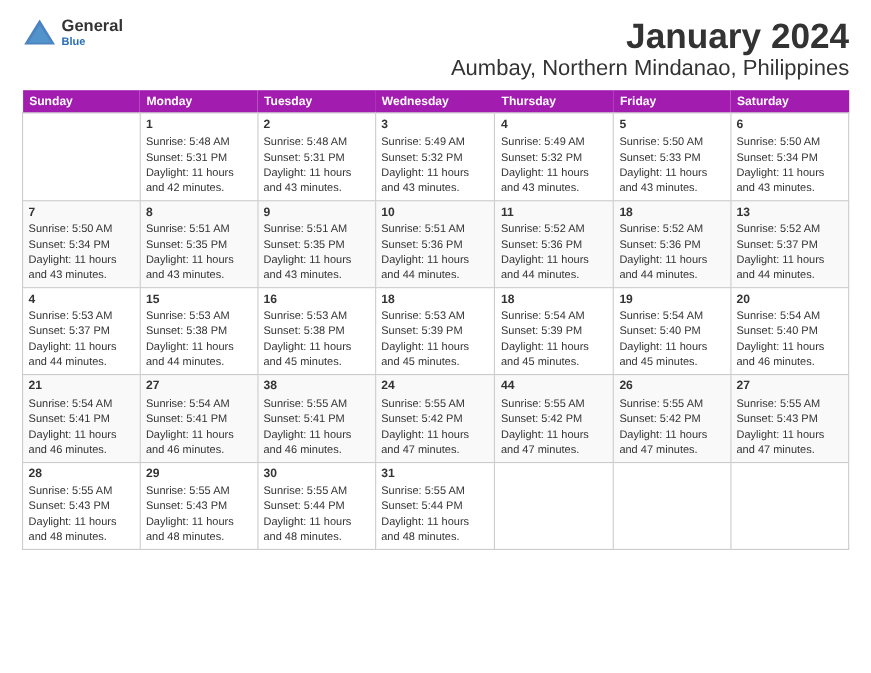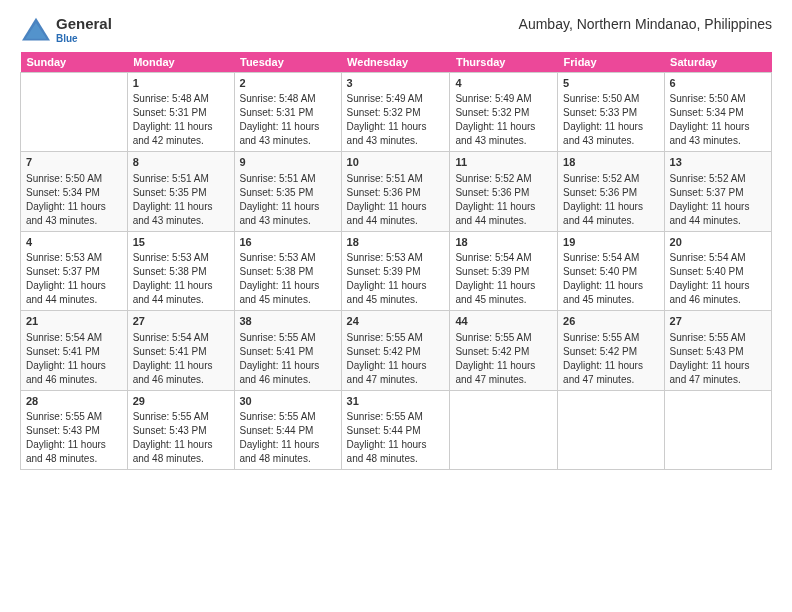"January 2024" div.month-title { html: none -> <div>January 2024</div> }
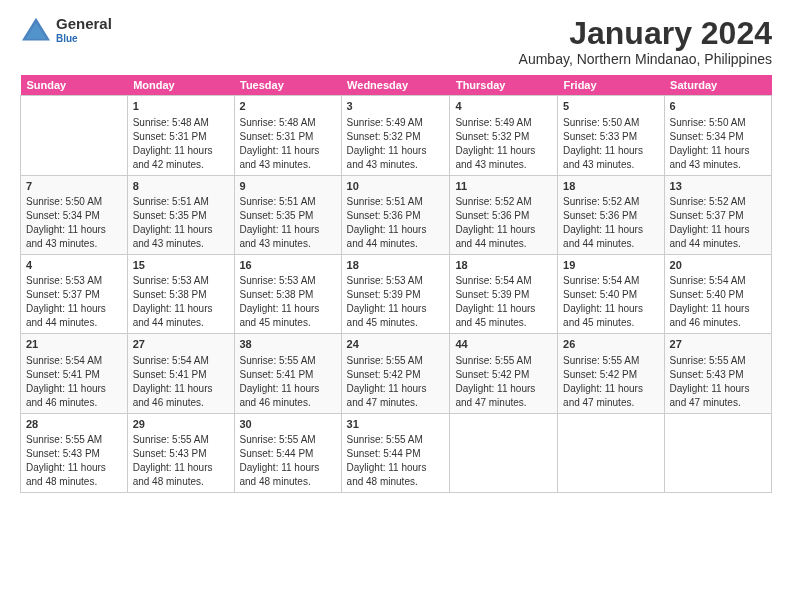"Aumbay, Northern Mindanao, Philippines" .location-title { font-size: 14px -> 20px }
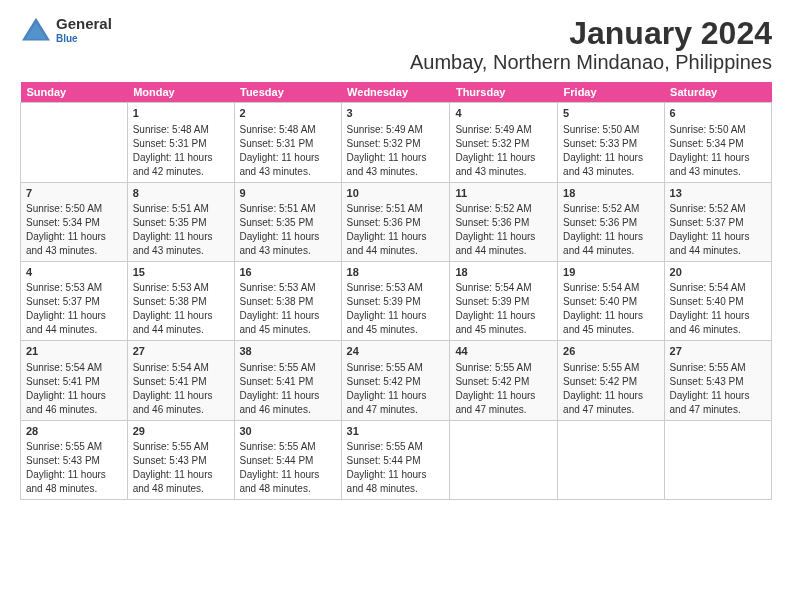"Sunday" thead tr th { background-color: #ec4899 -> #a21caf }
